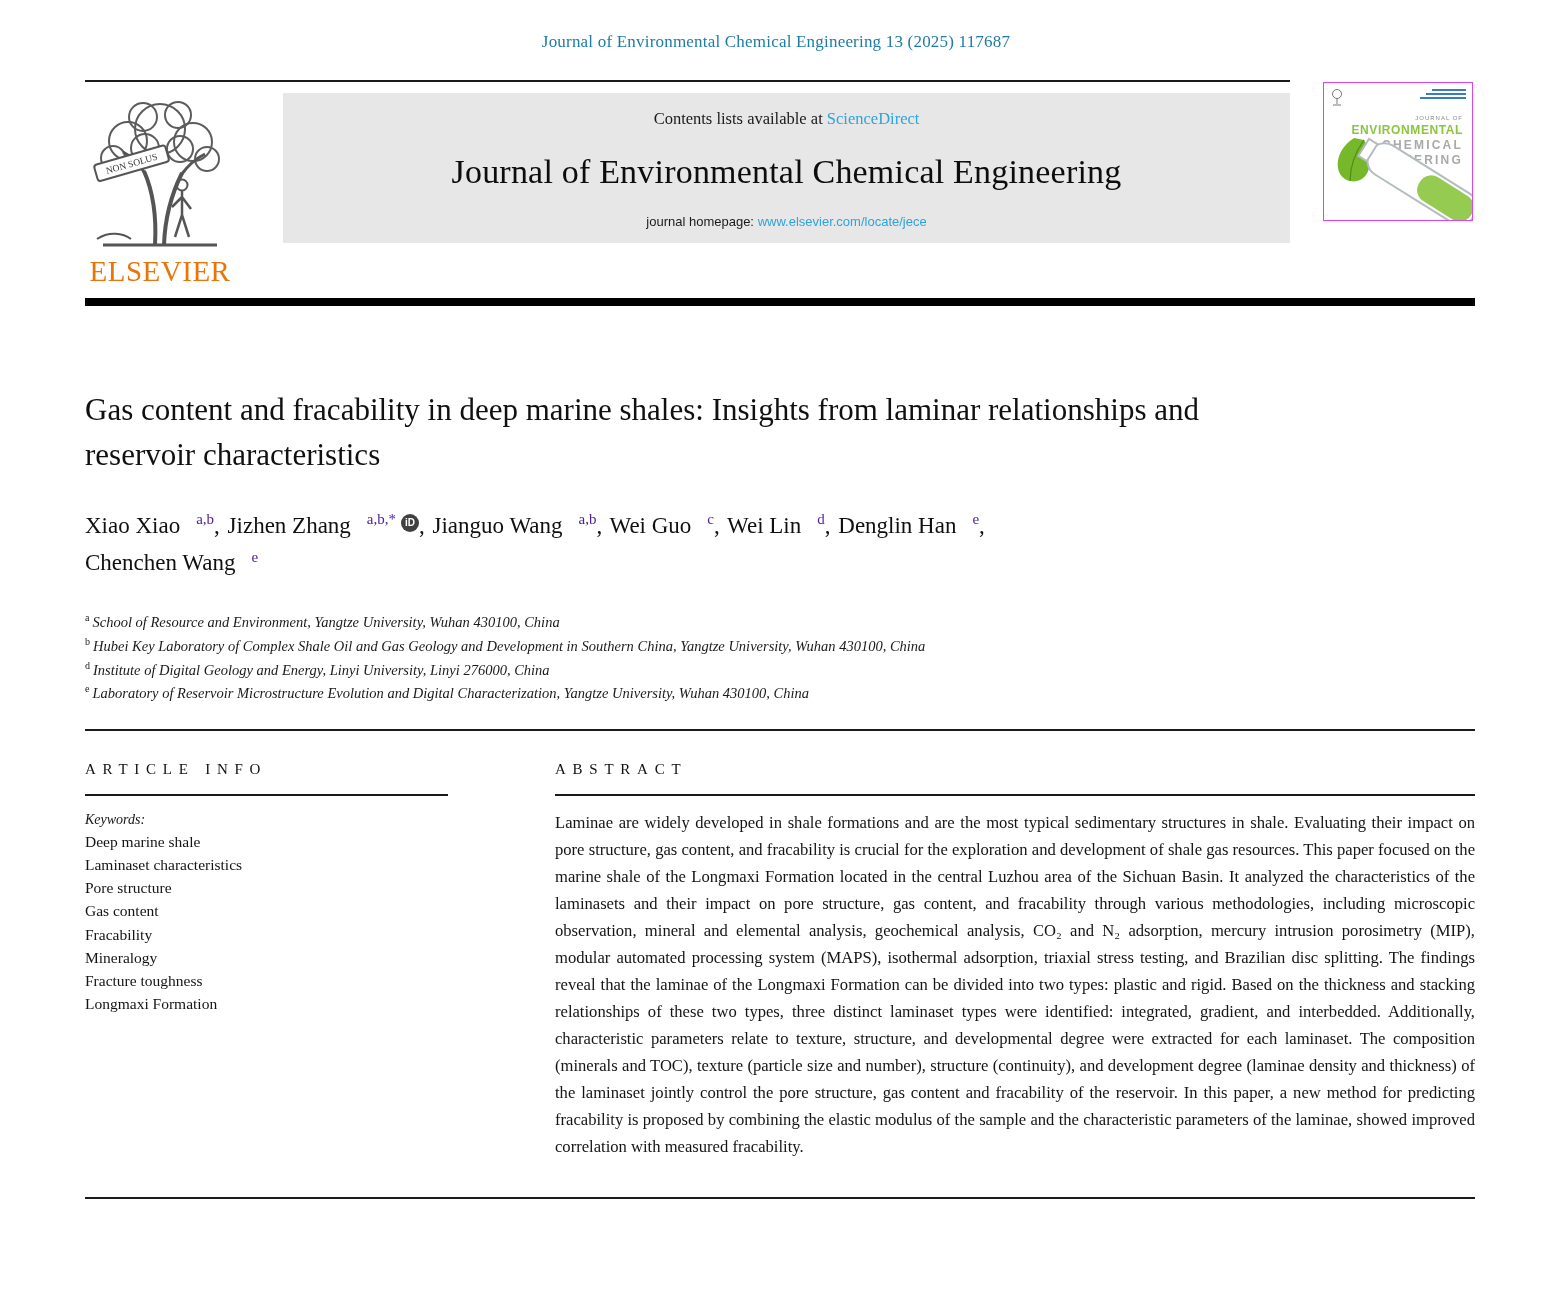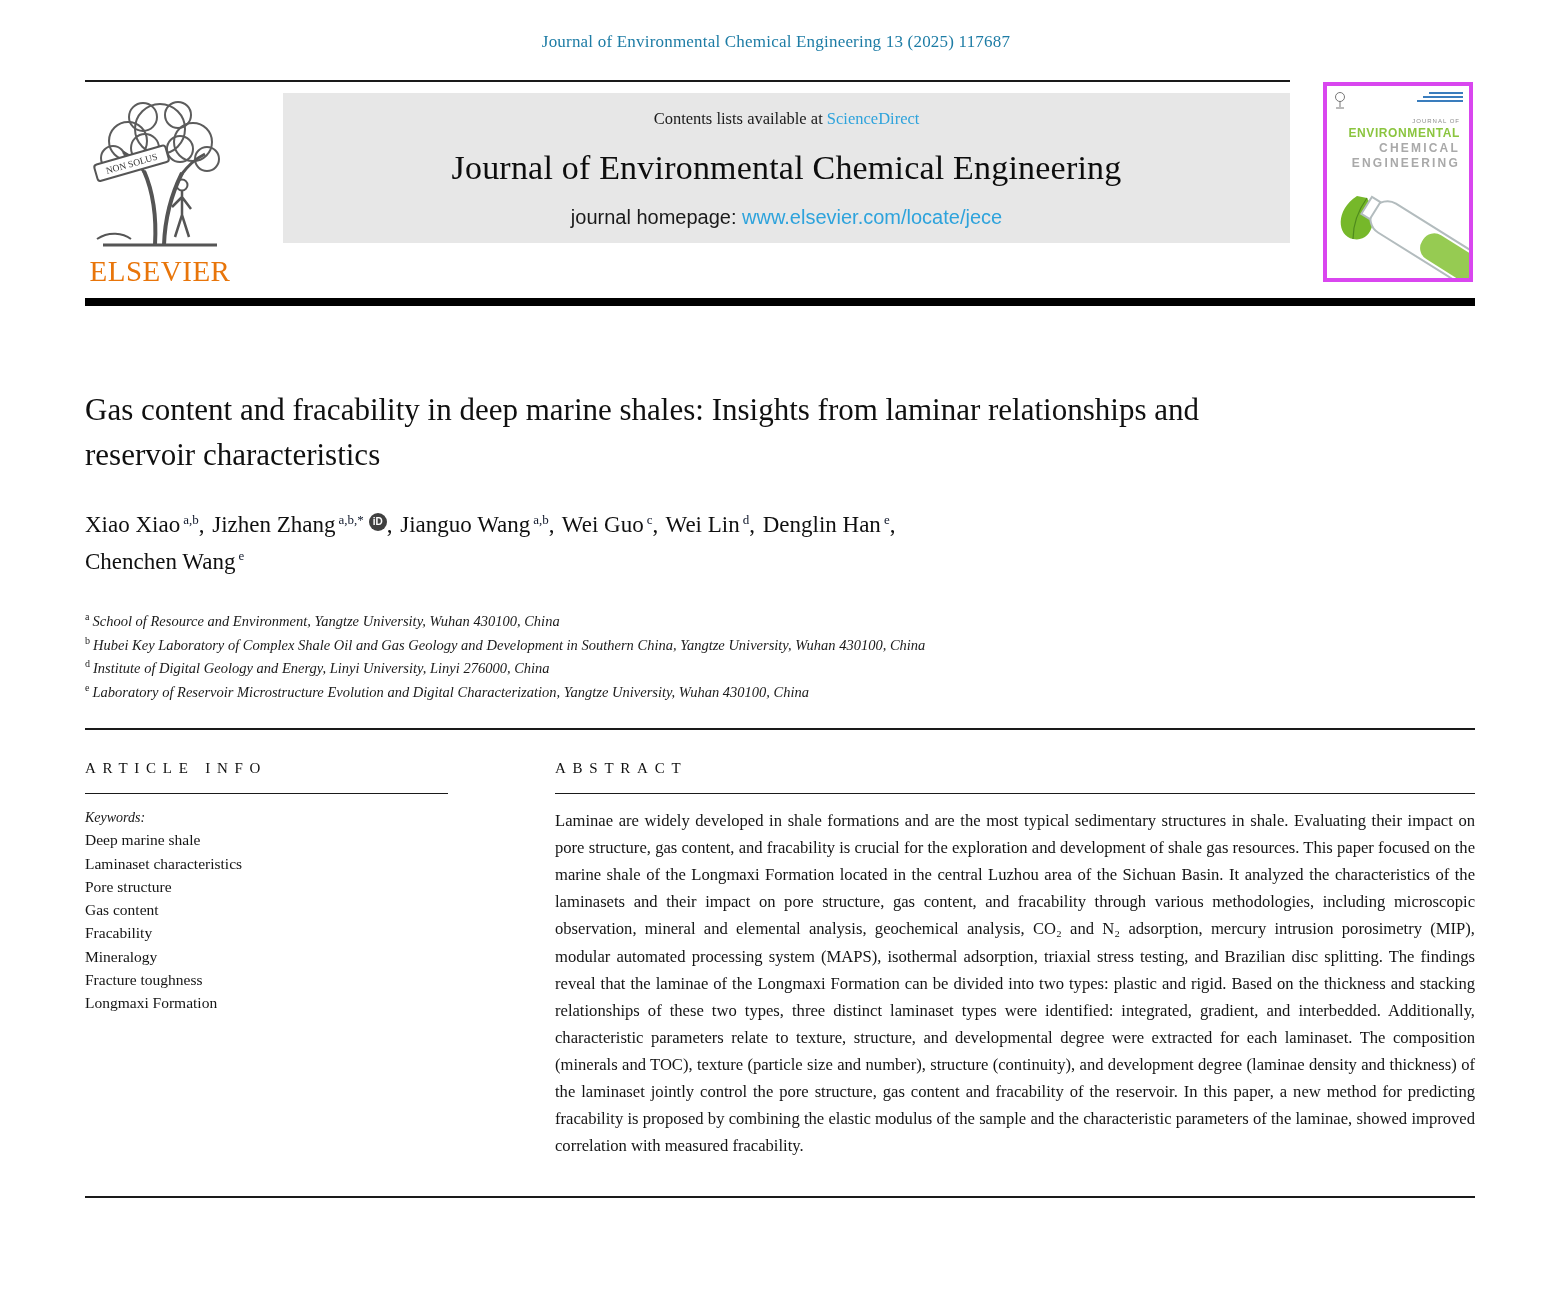"ENVIRONMENTAL" .cover { border: 4px solid #d946ef -> 1px solid #d946ef; height: 200px -> 139px }
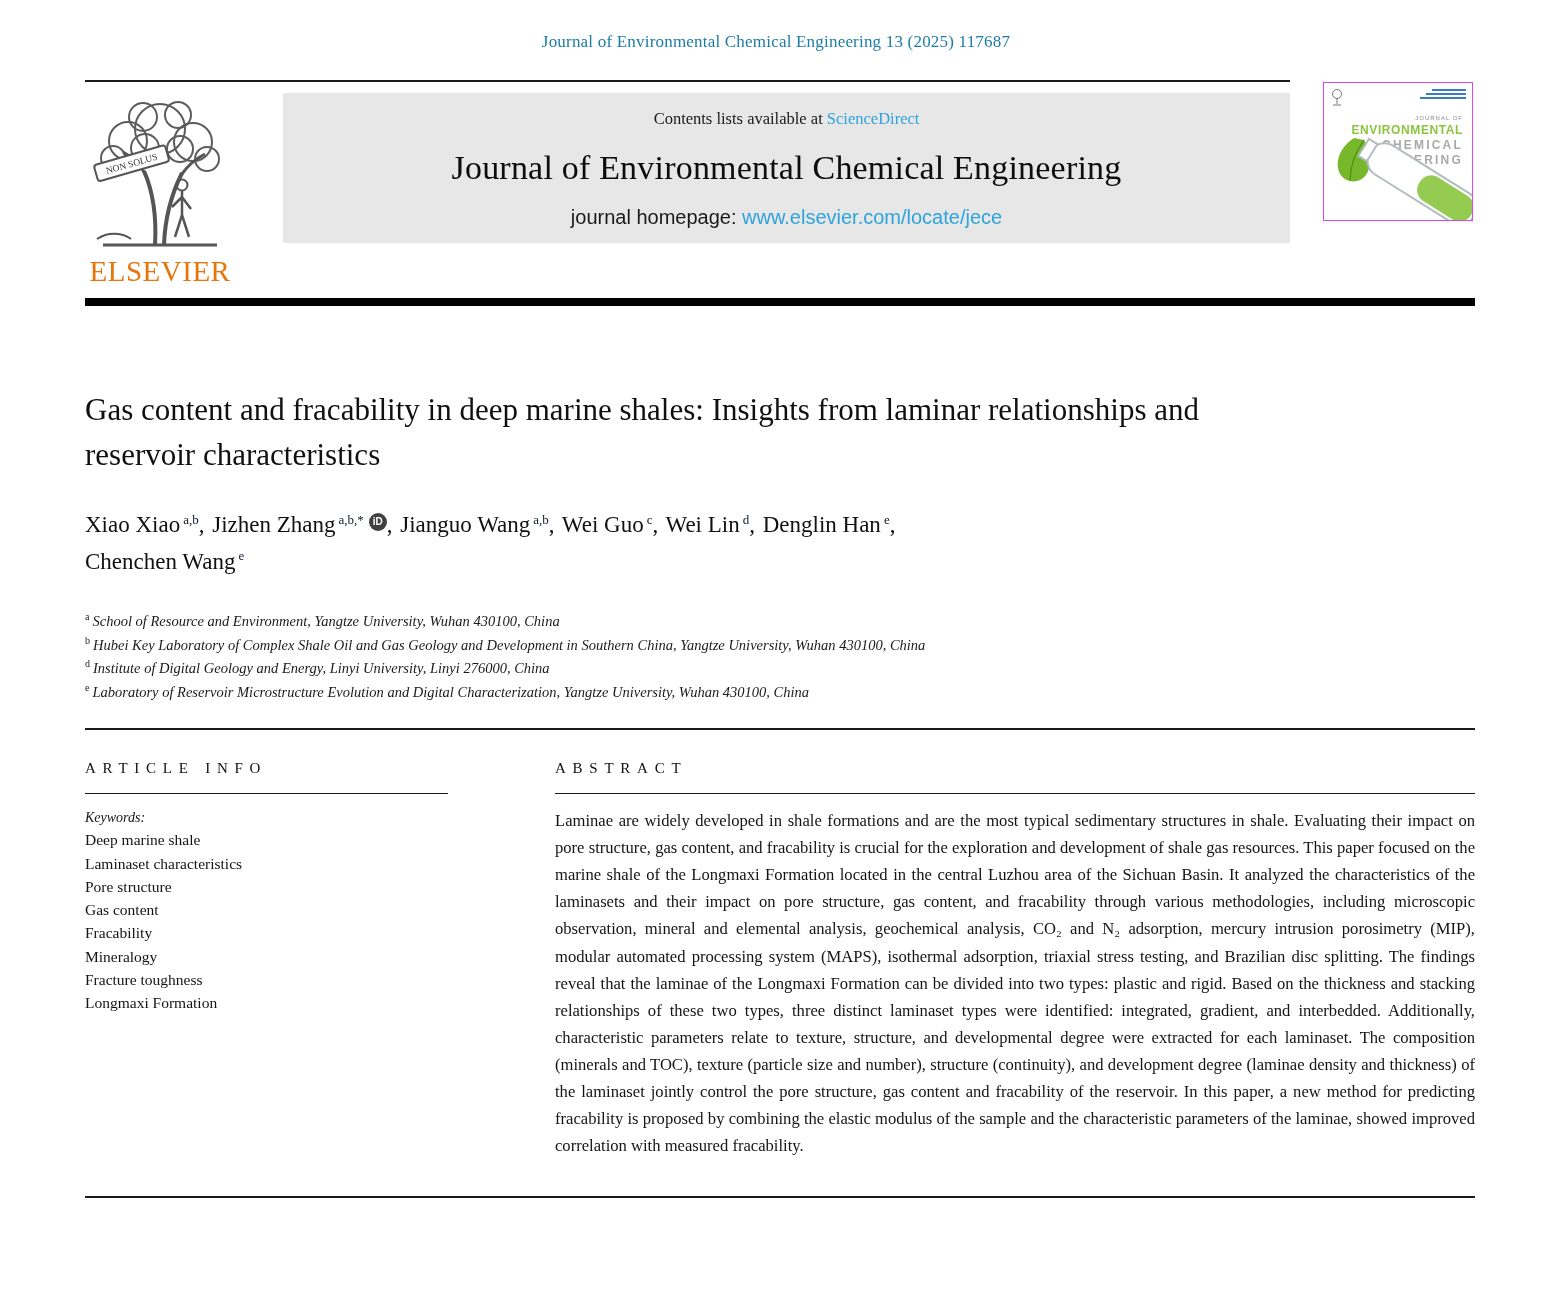"journal homepage:" .homepage-line { font-size: 20px -> 13px }
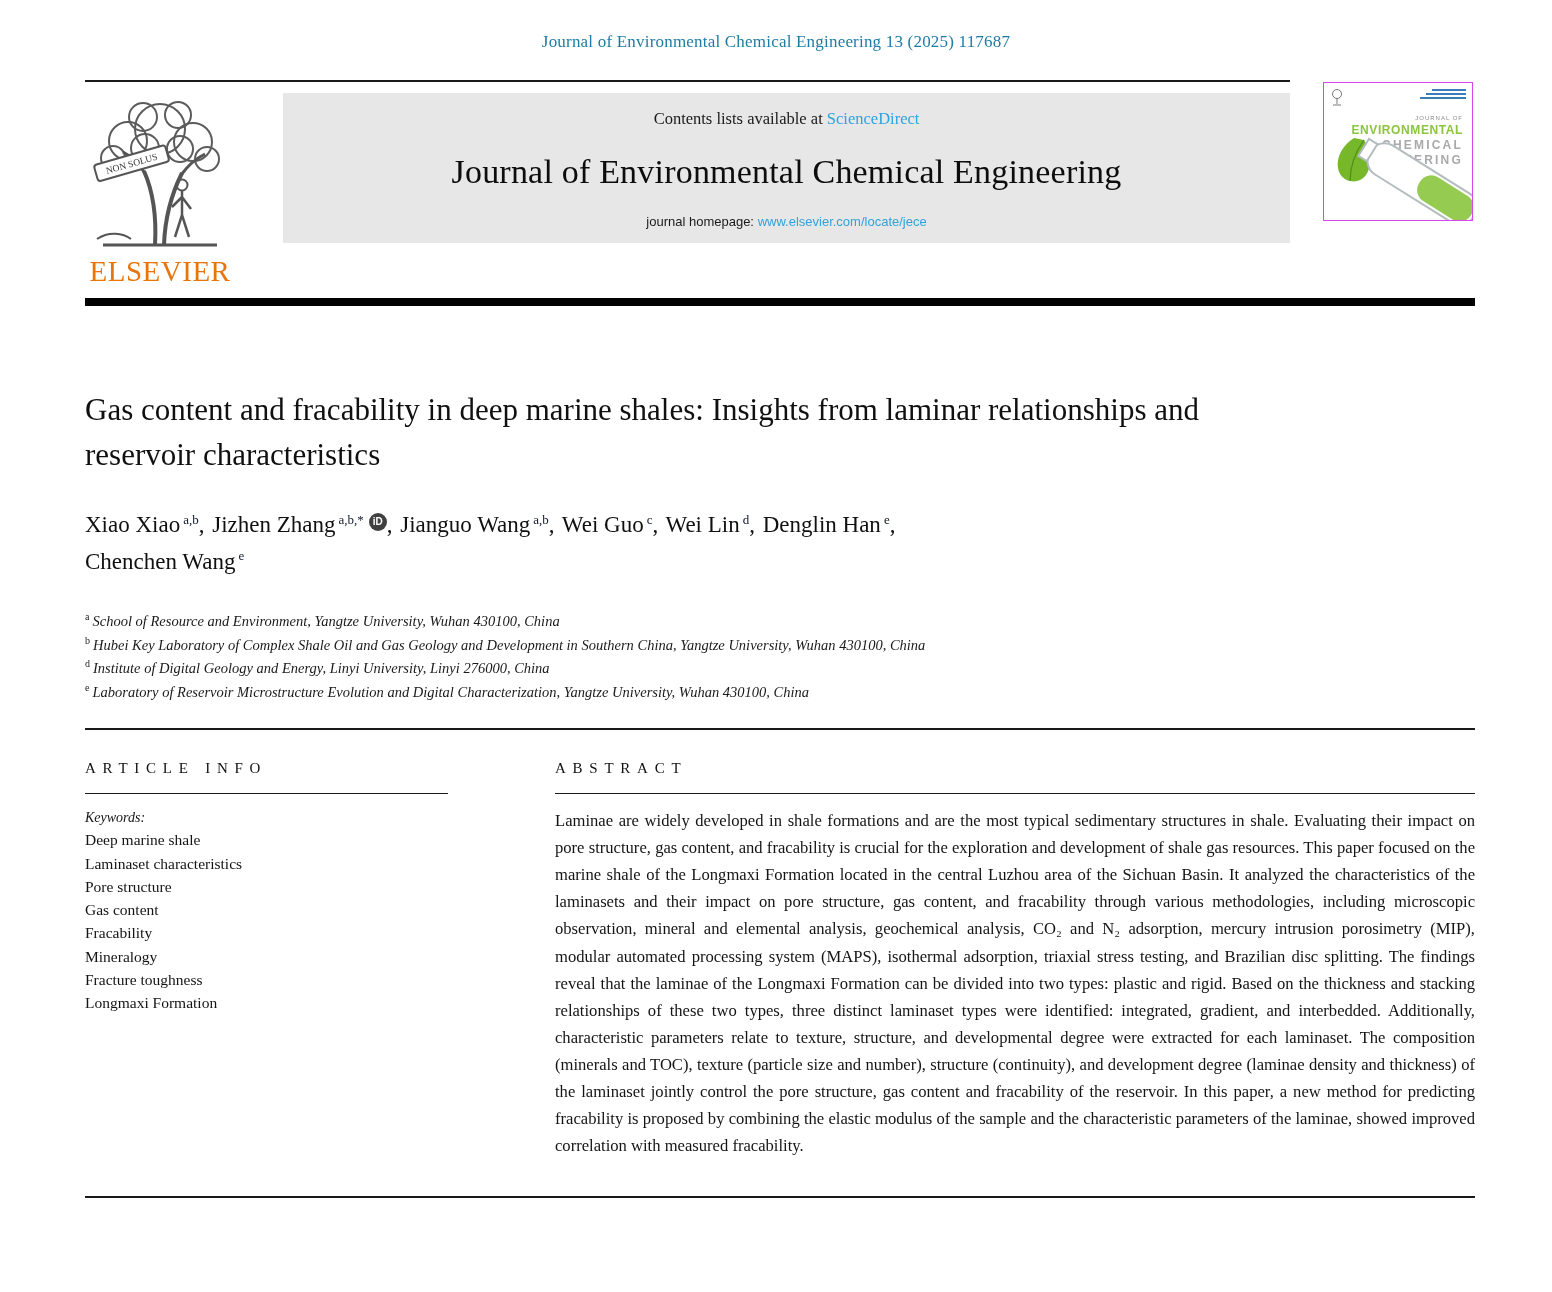"a,b" .authors sup { color: #0f172a -> #4c1d95; font-size: 13px -> 15px; margin-left: 3px -> 16px }
